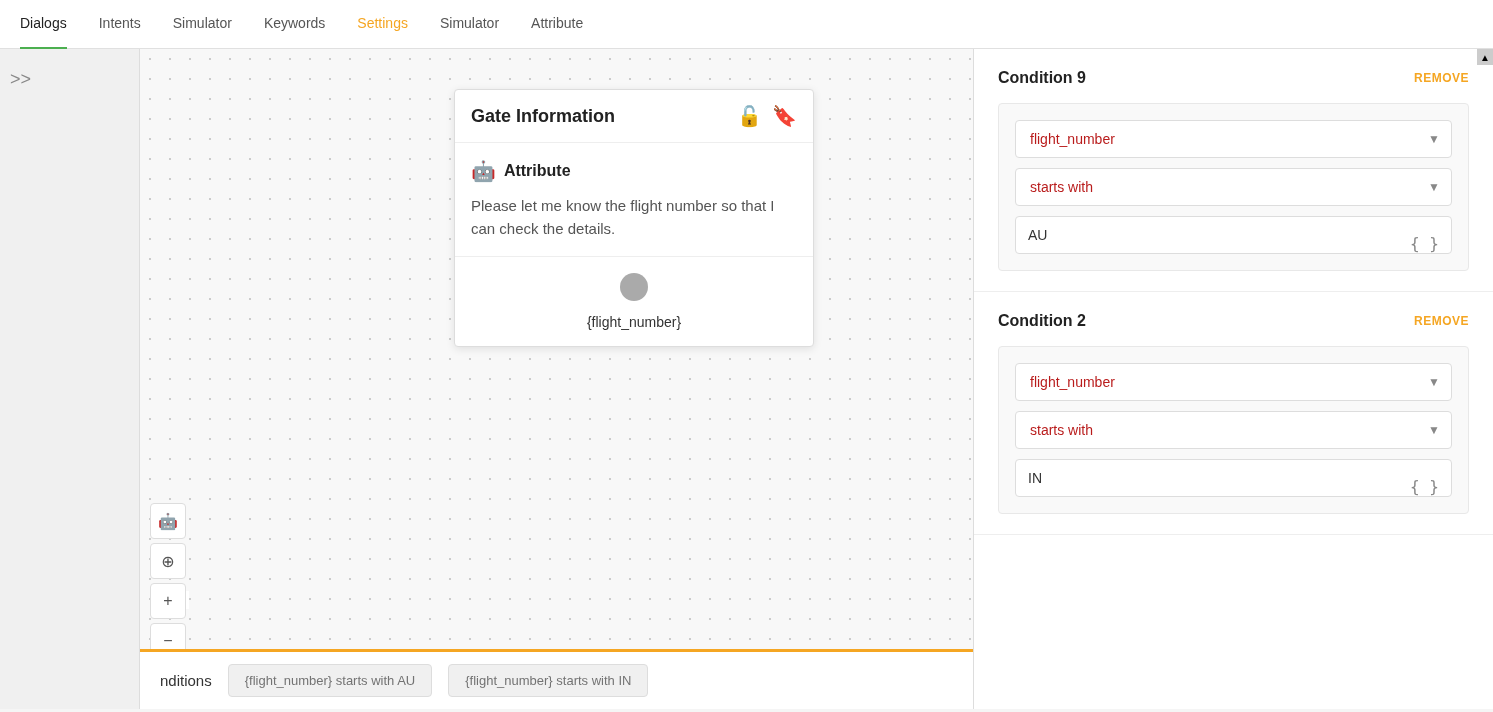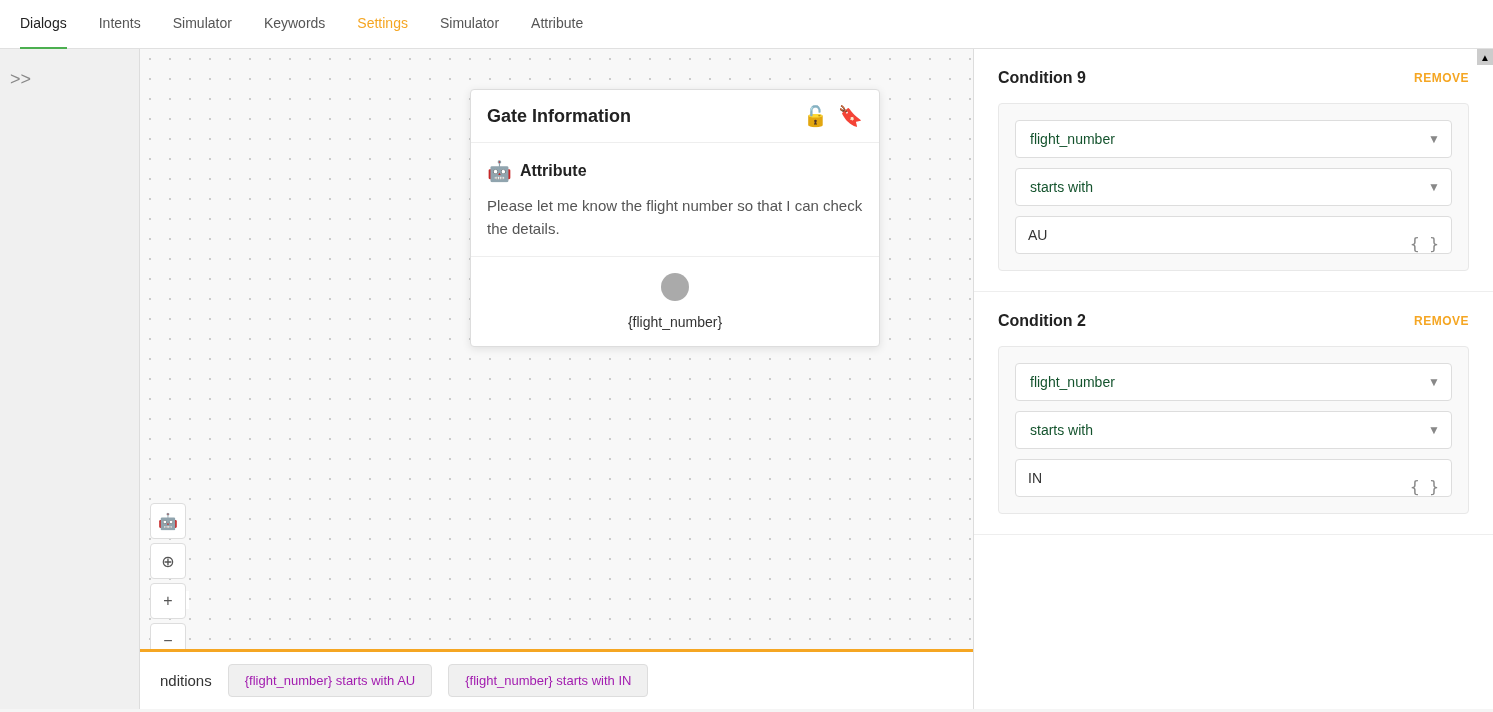"Gate Information" .dialog-card { left: 330px -> 314px; width: 410px -> 360px }
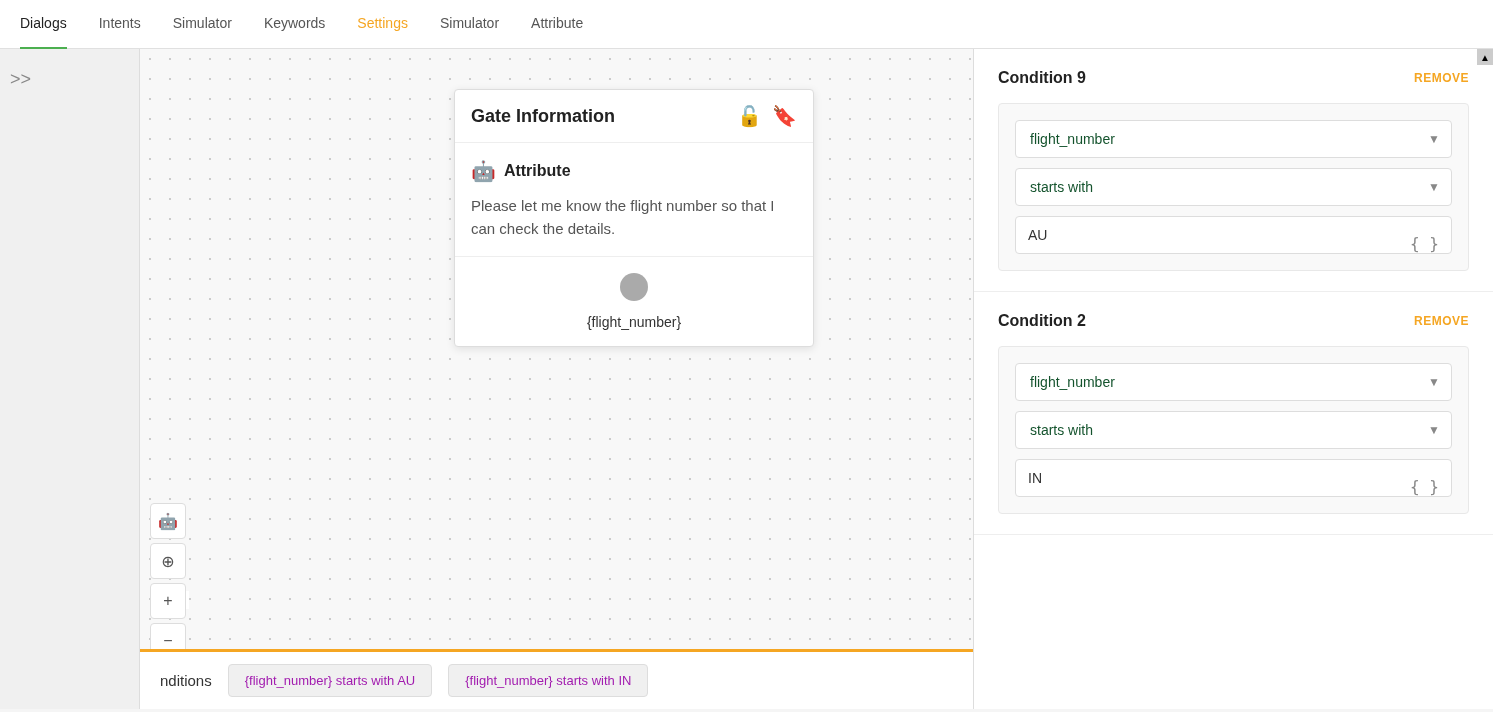"flight_number" .select-wrapper select { color: #14532d -> #b91c1c }
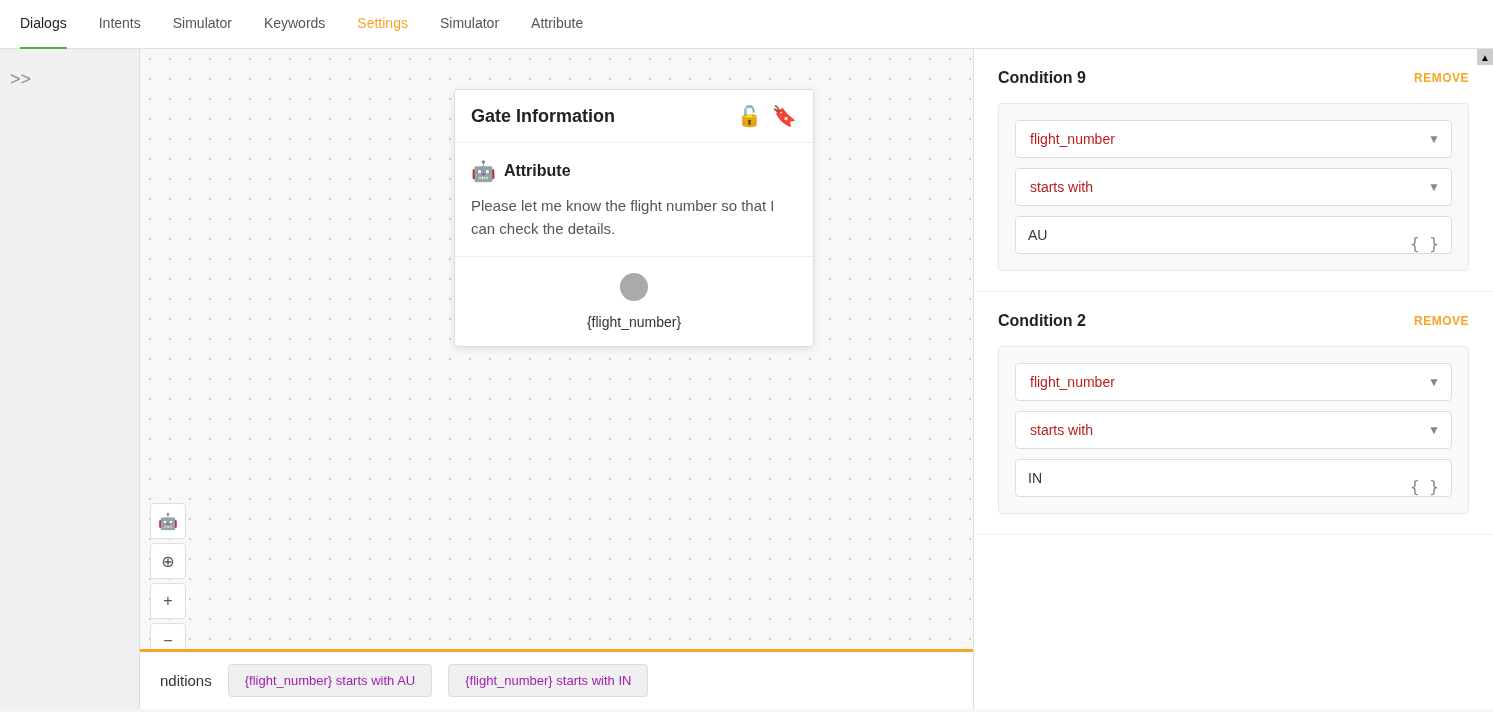"{flight_number} starts with AU" .condition-pill { color: #a21caf -> #737373 }
